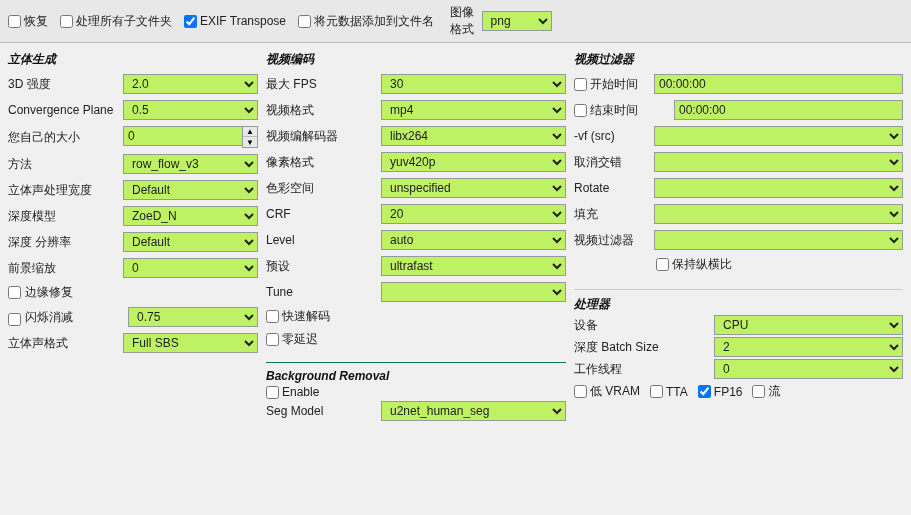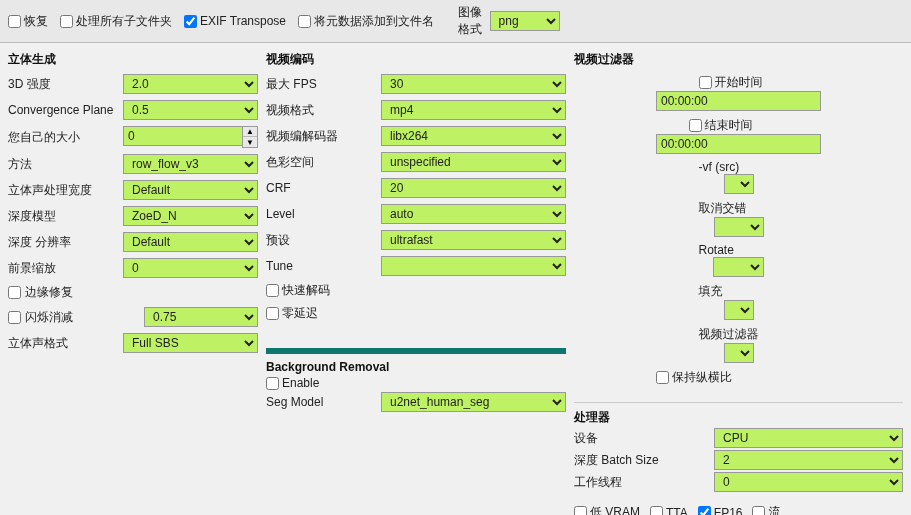"图像格式" .image-format-group { margin-left: 12px -> 4px }
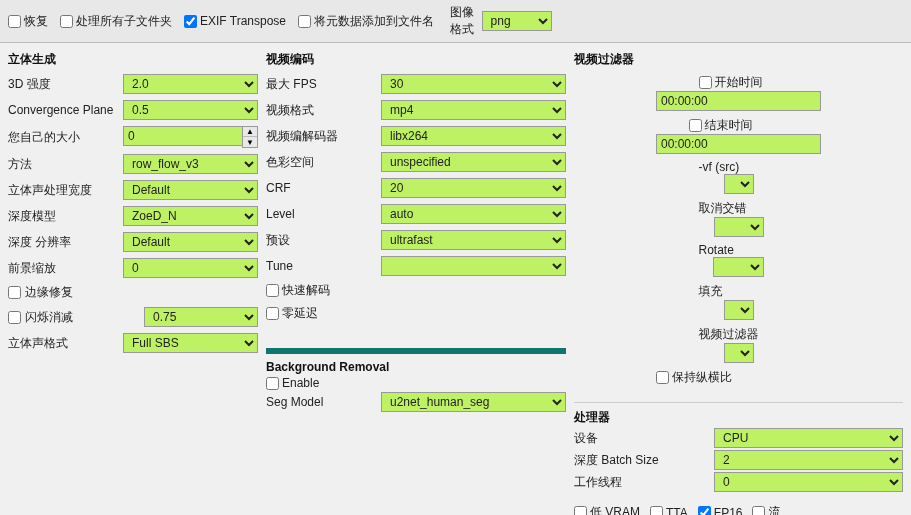"立体生成" .section-title { font-style: none -> italic }
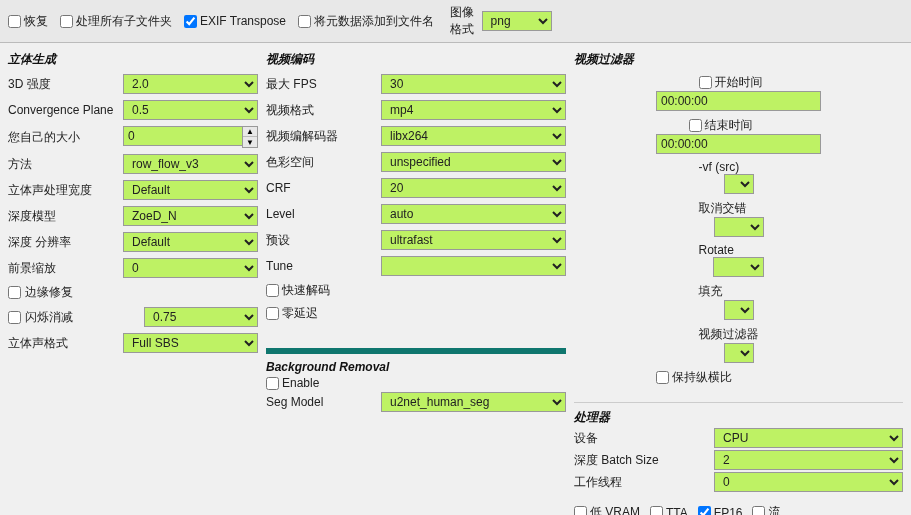"开始时间" .filter-field-row { flex-direction: column -> none }
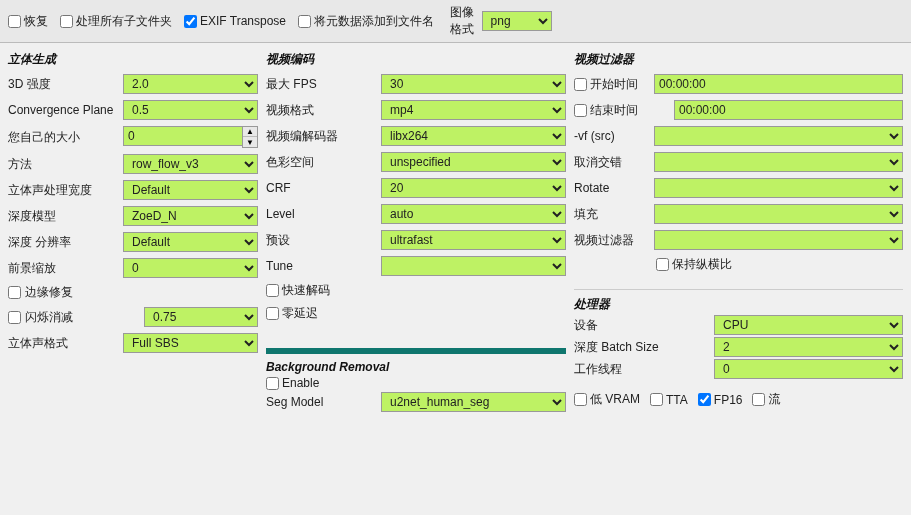"像素格式" div.field-row { html: none -> <div> <span>像素格式</span> <div> <select> <option>yuv420p</option><option>yuv444p</option> </select> </div> </div> }
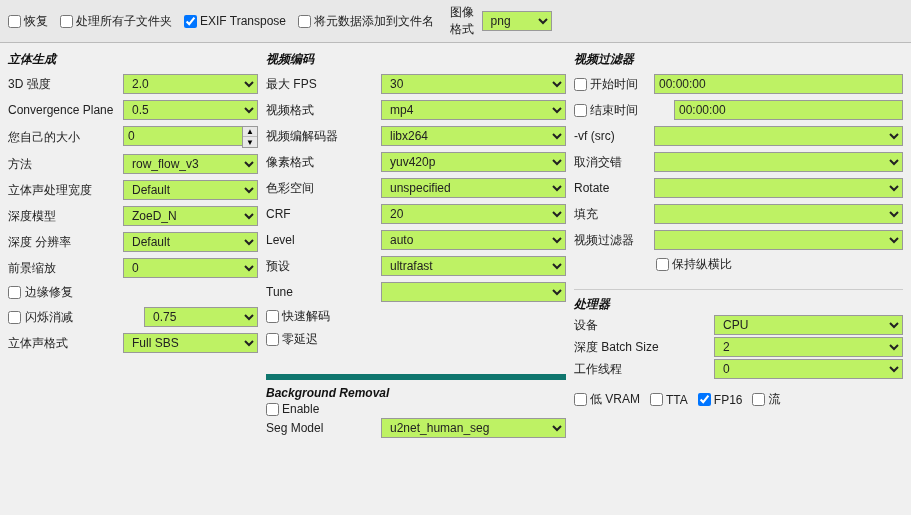"闪烁消减" label { align-items: center -> flex-end; width: 136px -> 120px }
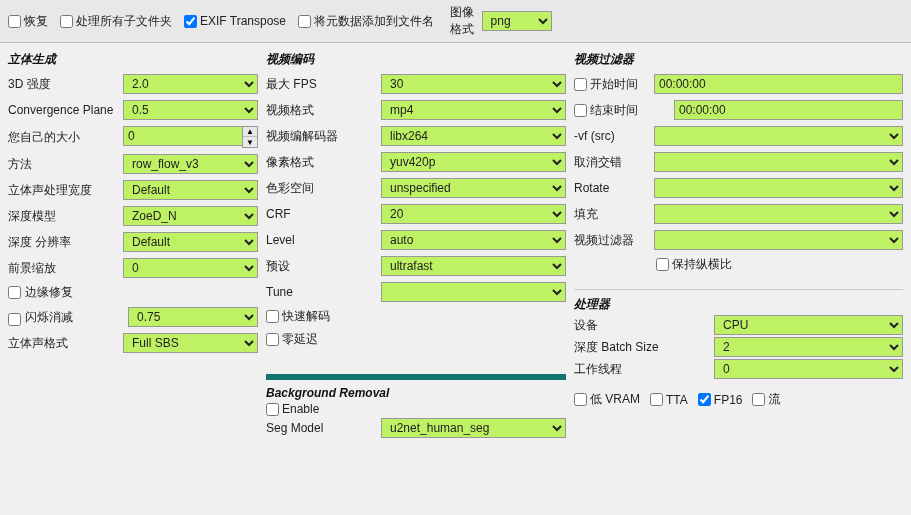"Background Removal" .bg-section { border-top: 6px solid #0f766e -> 1px solid #0f766e; margin-top: 20px -> 8px }
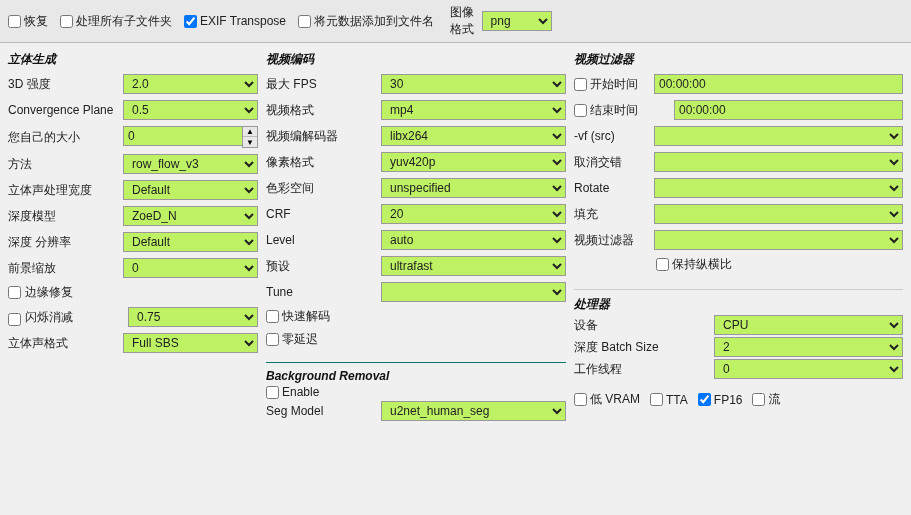"低 VRAM" .bottom-checkboxes { margin-top: 12px -> 4px }
